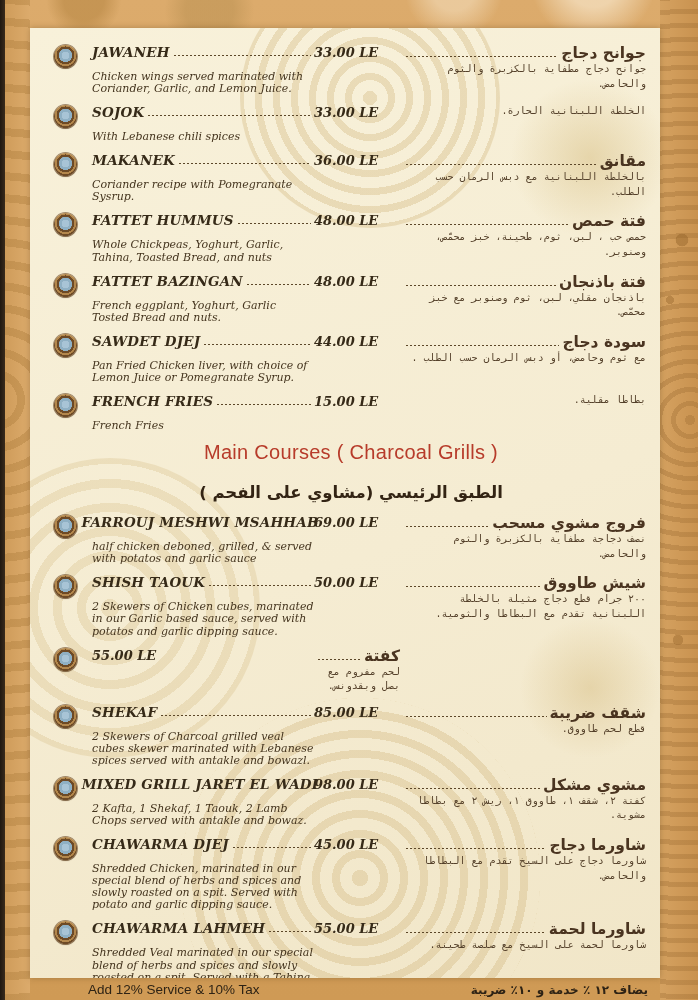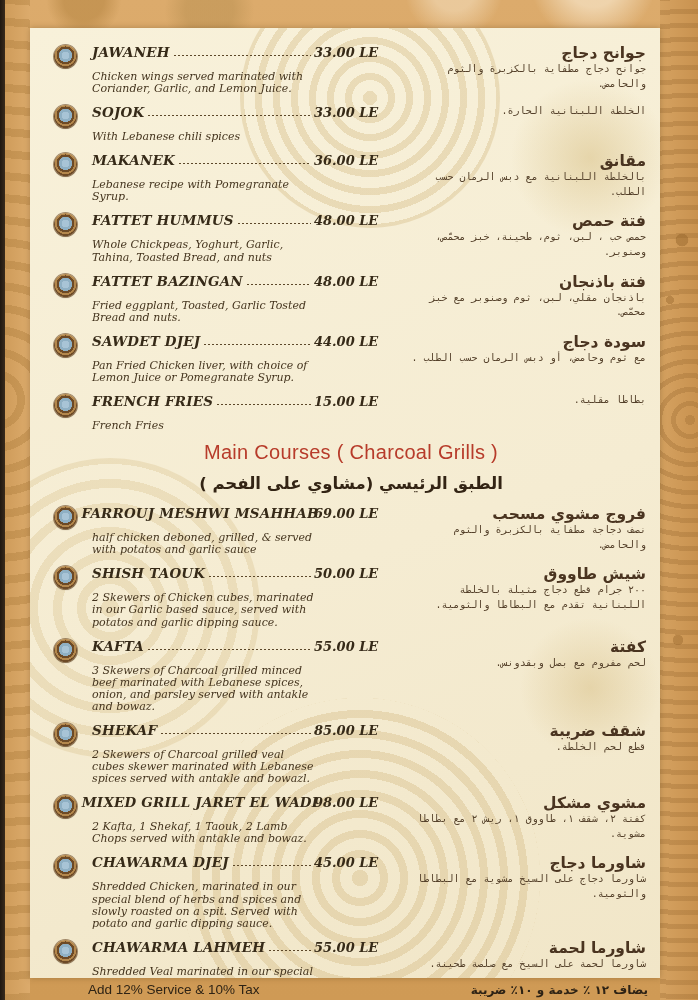"جوانح دجاج" .ar-line { flex-direction: column -> none }
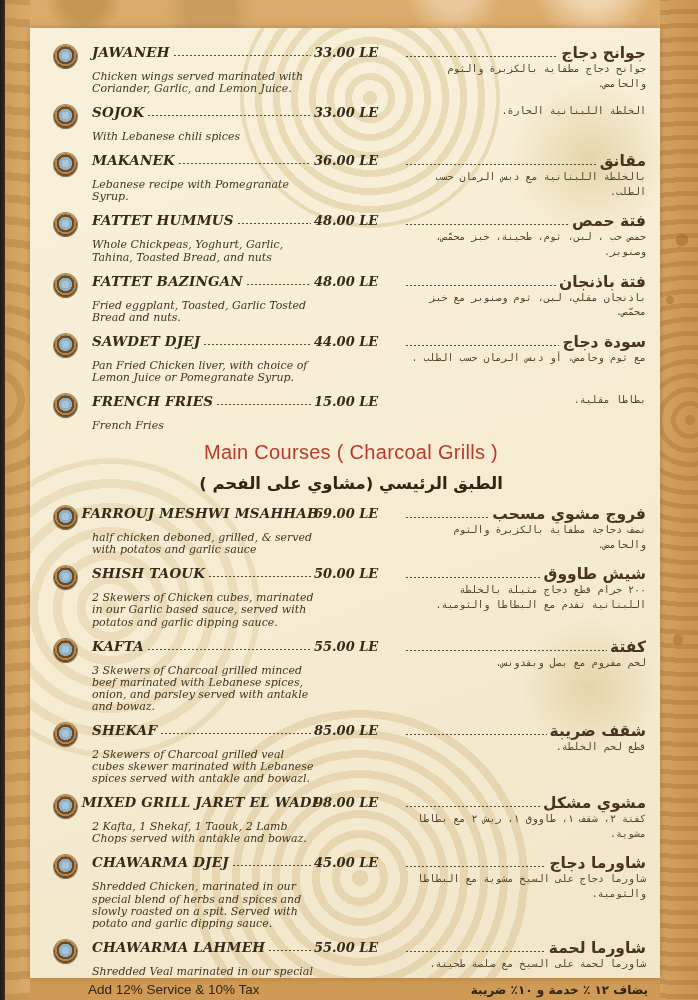"Lebanese recipe with Pomegranate Syrup." div.en-desc { text: Lebanese recipe with Pomegranate Syrup -> Coriander recipe with Pomegranate Sysrup }
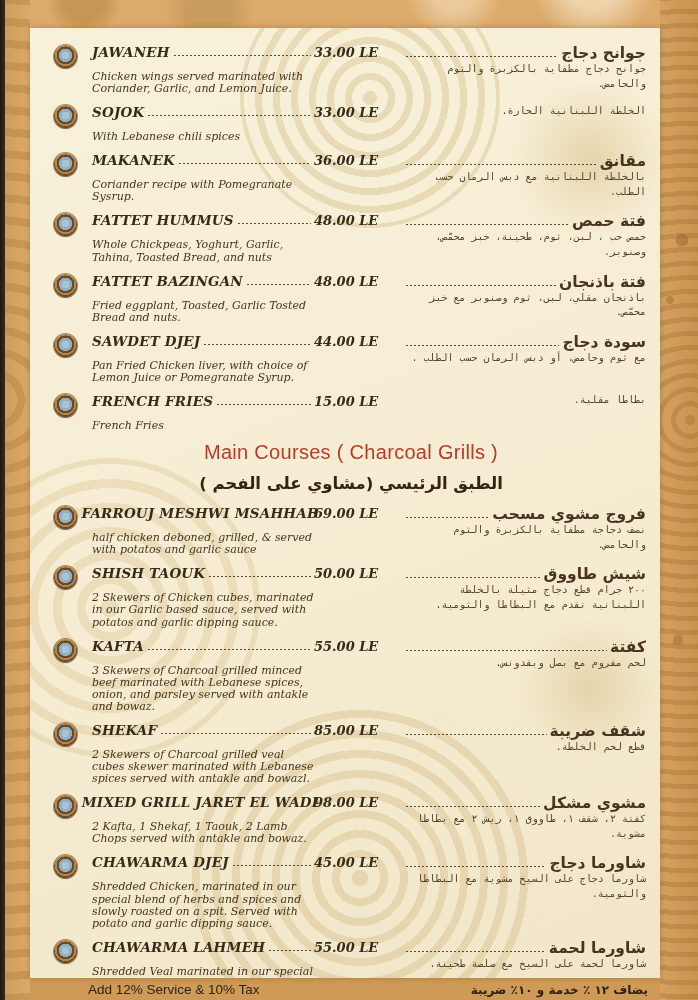"Fried eggplant, Toasted, Garlic Tosted" div.en-desc { text: Fried eggplant, Toasted -> French eggplant, Yoghurt }
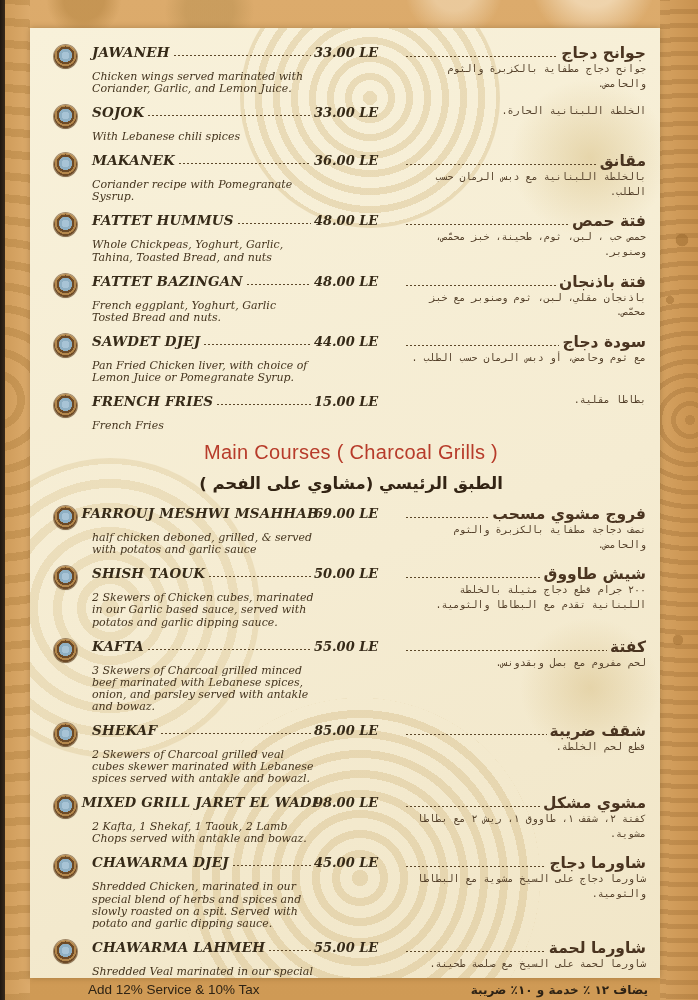"الطبق الرئيسي (مشاوي على الفحم" .sh-ar { margin-top: 10px -> 19px }
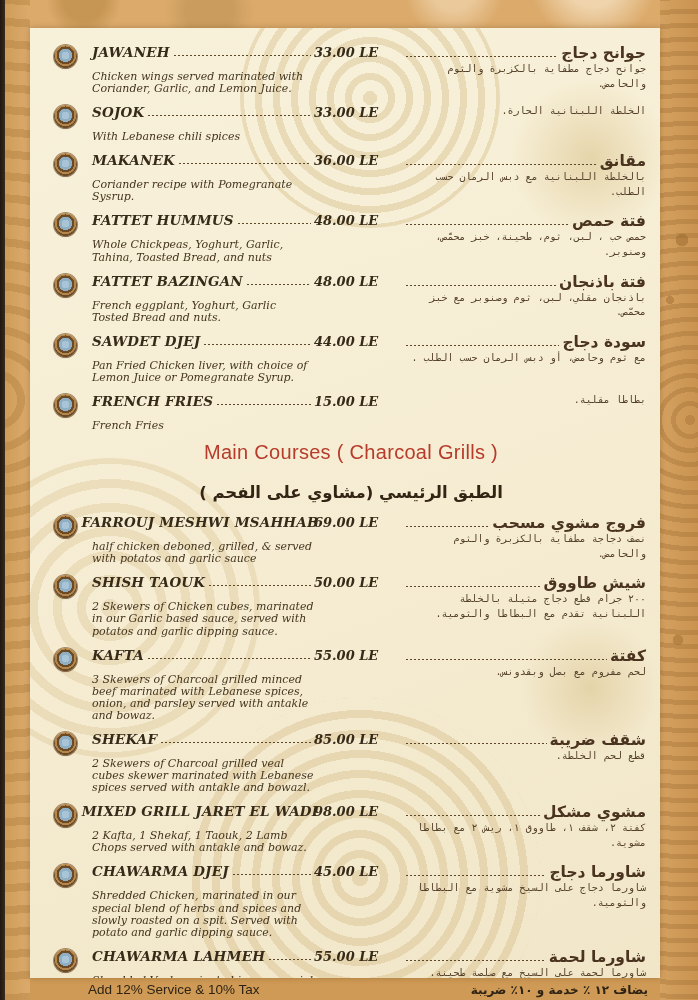"KAFTA" div.col-en { html: <div> <div> <span>KAFTA</span> <span></span> </div> <div>3 Skewers of Charcoal grilled minced beef marinated with Lebanese spices, onion, and parsley served with antakle and bowaz.</div> </div> -> none }
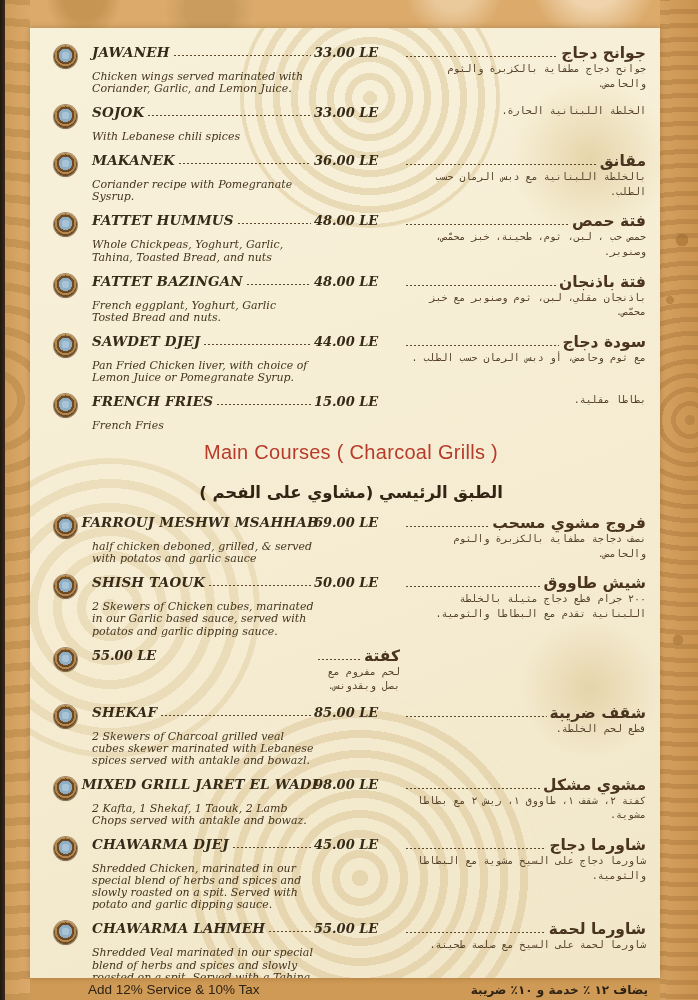"قطع لحم الخلطة." div.ar-desc { text: الخلطة -> طاووق }
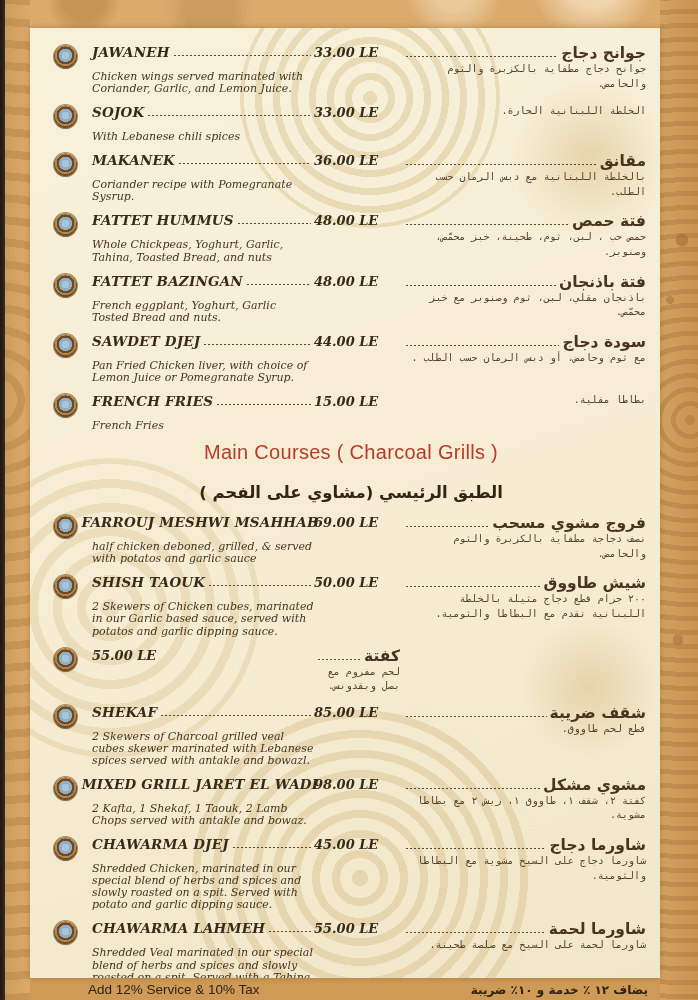"شاورما دجاج على السيخ مشوية" div.ar-desc { text: مشوية مع البطاطا والثومية -> تقدم مع البطاطا والحامض }
